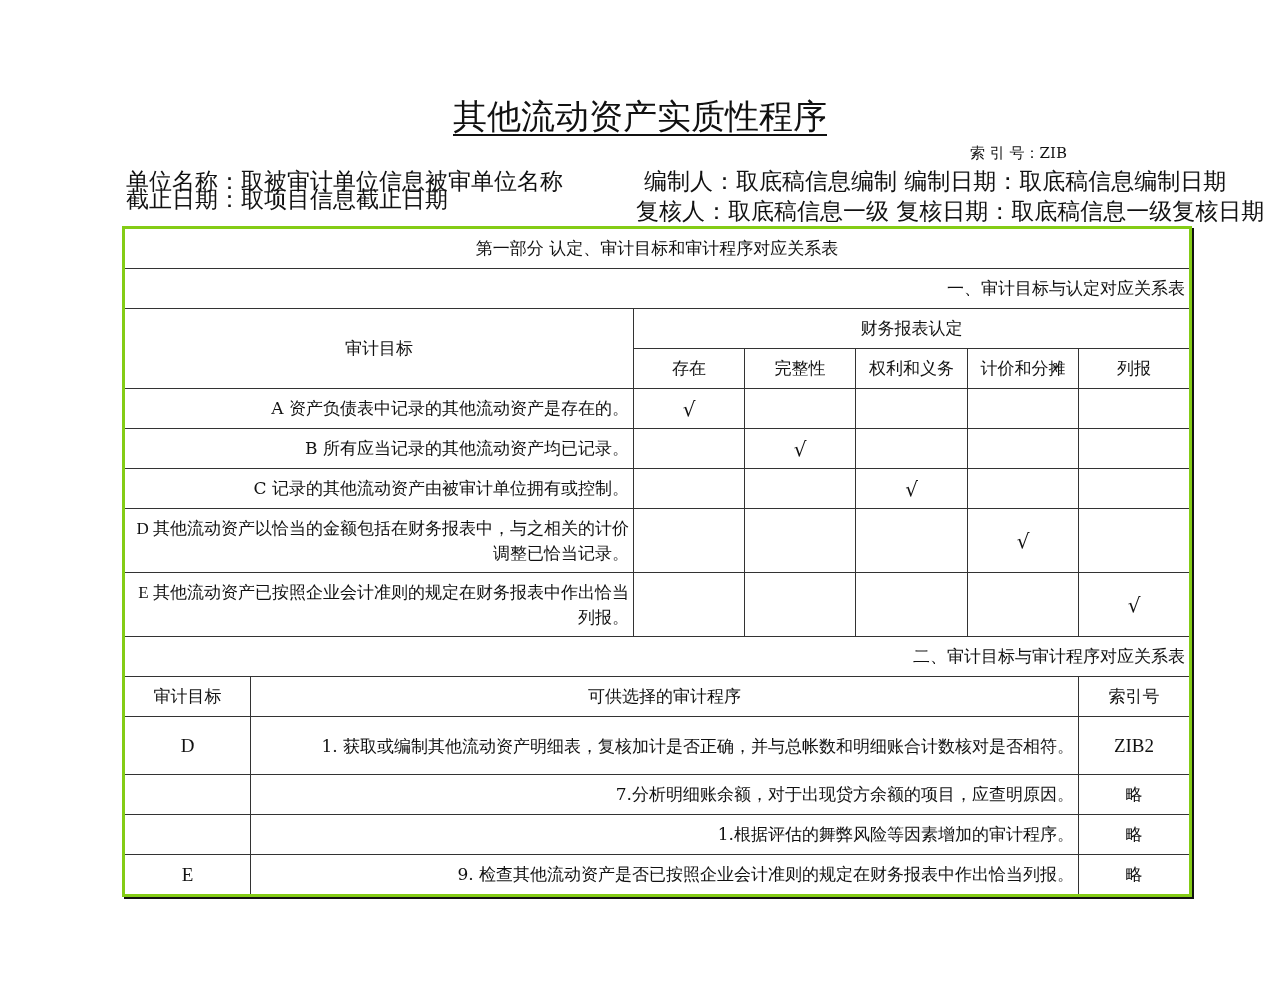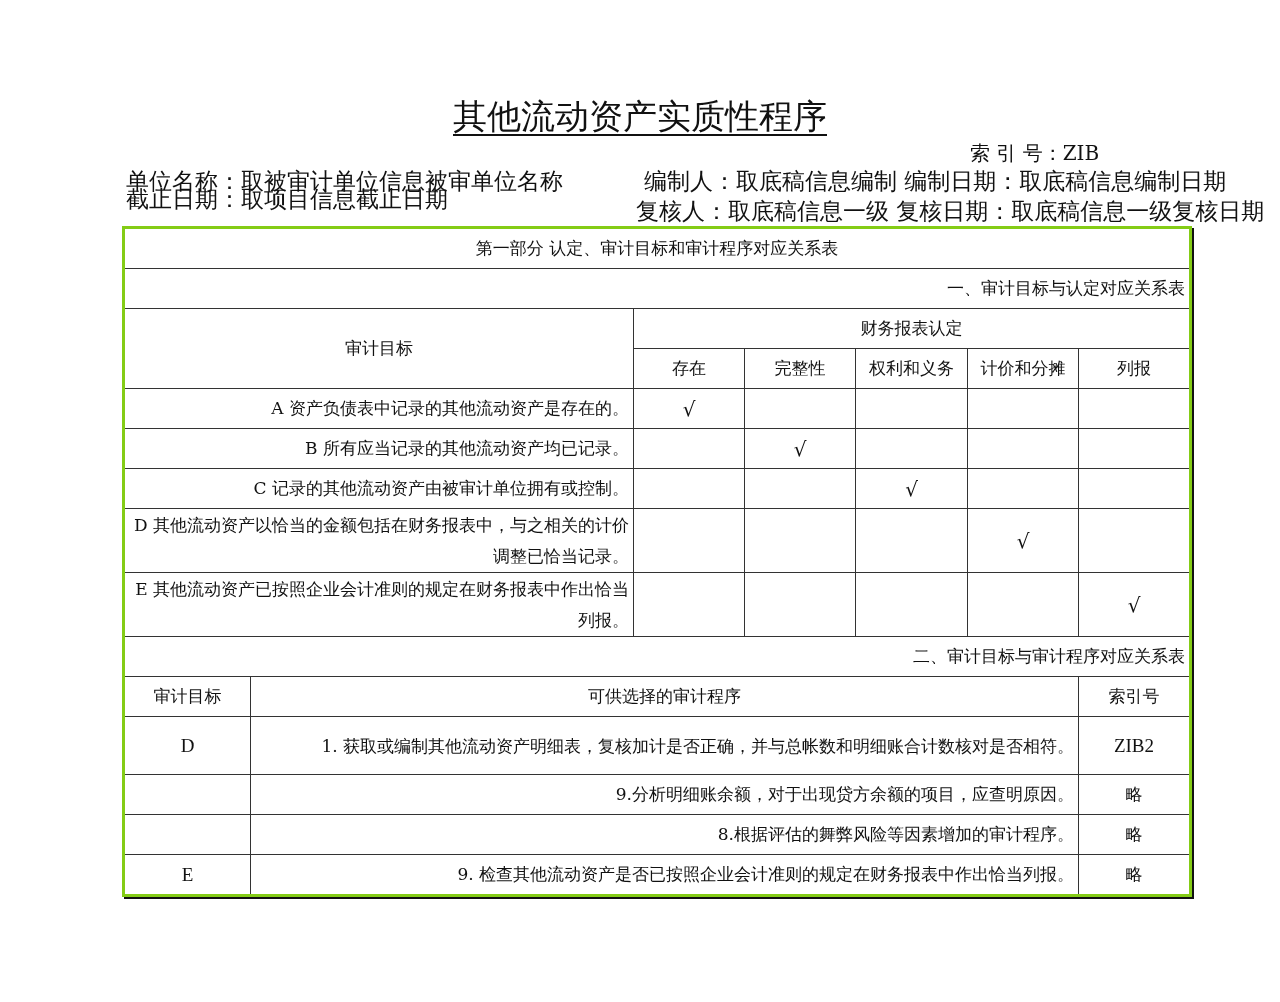"索 引 号：ZIB" .idx { font-size: 20px -> 15px }
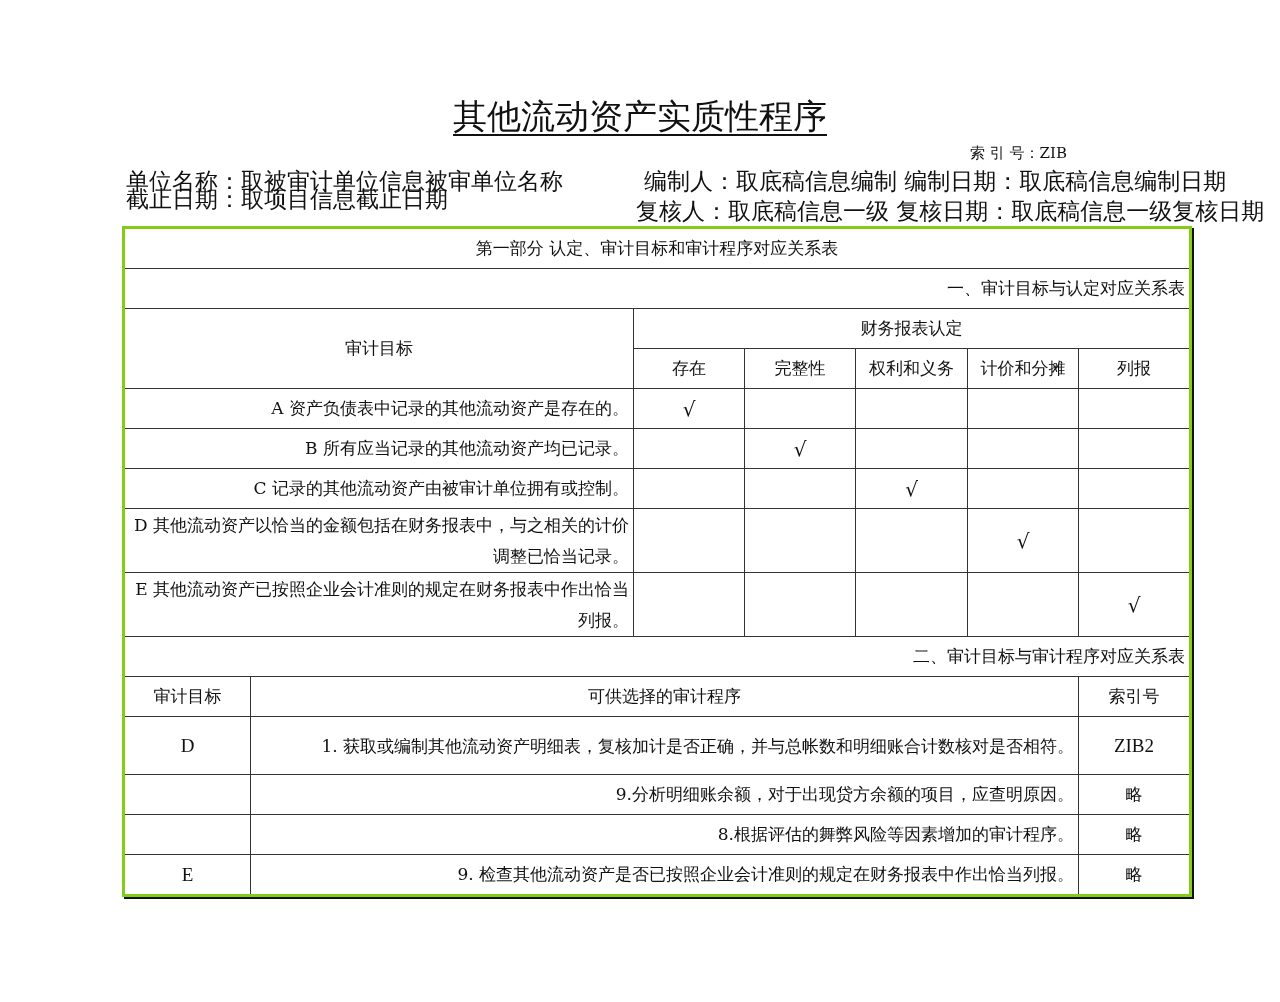"D 其他流动资产以恰当的金额包括在财务报表中，与之相关的计价调整已恰当记录。" .tall { font-family: none -> Liberation Serif, serif; line-height: 31px -> 25px }
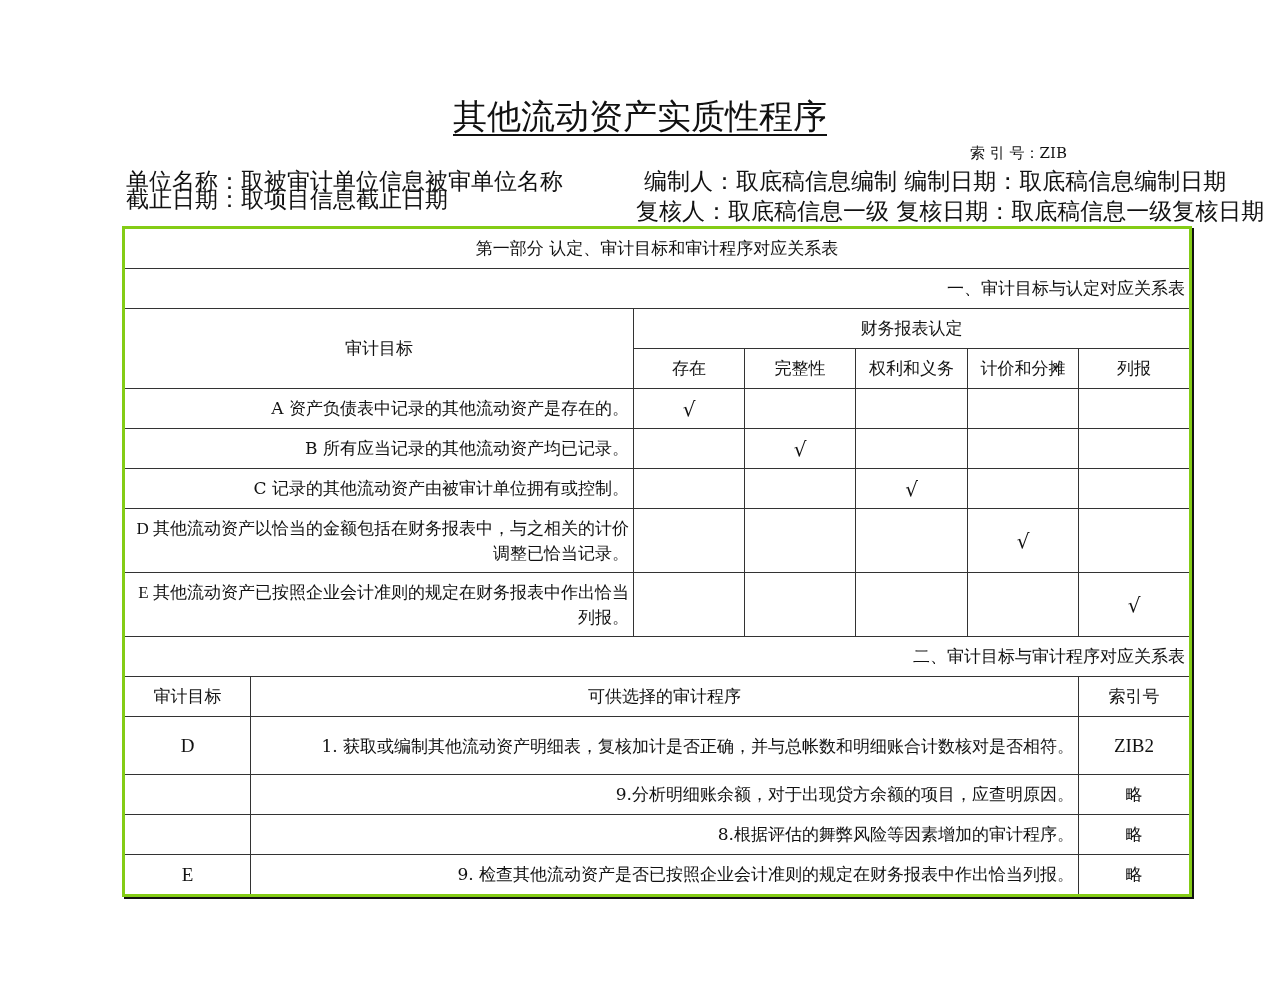"9.分析明细账余额，对于出现贷方余额的项目，应查明原因。" td.l { text: 9 -> 7 }
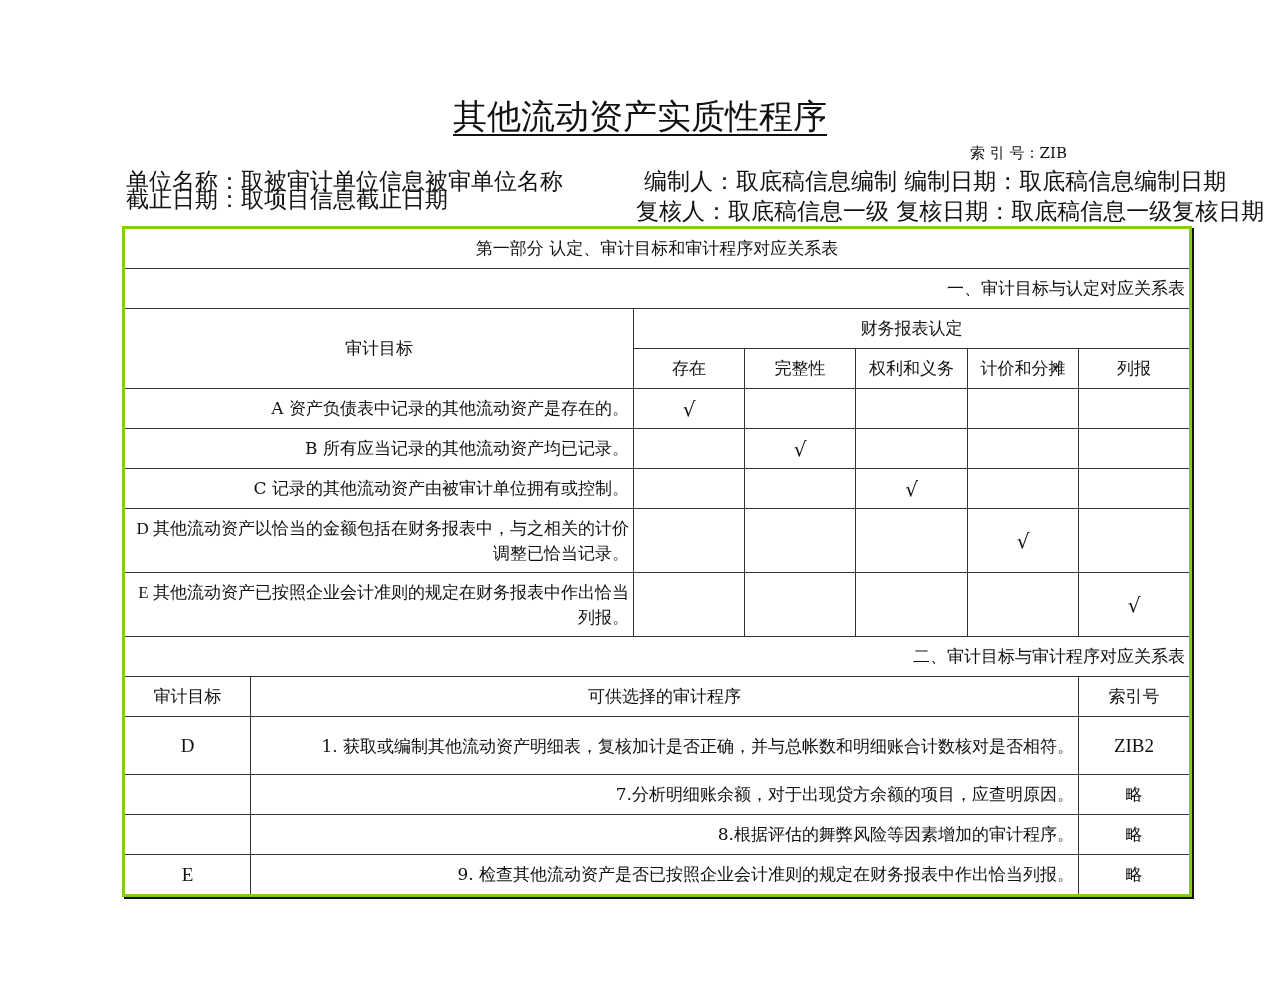"8.根据评估的舞弊风险等因素增加的审计程序。" td.l { text: 8 -> 1 }
